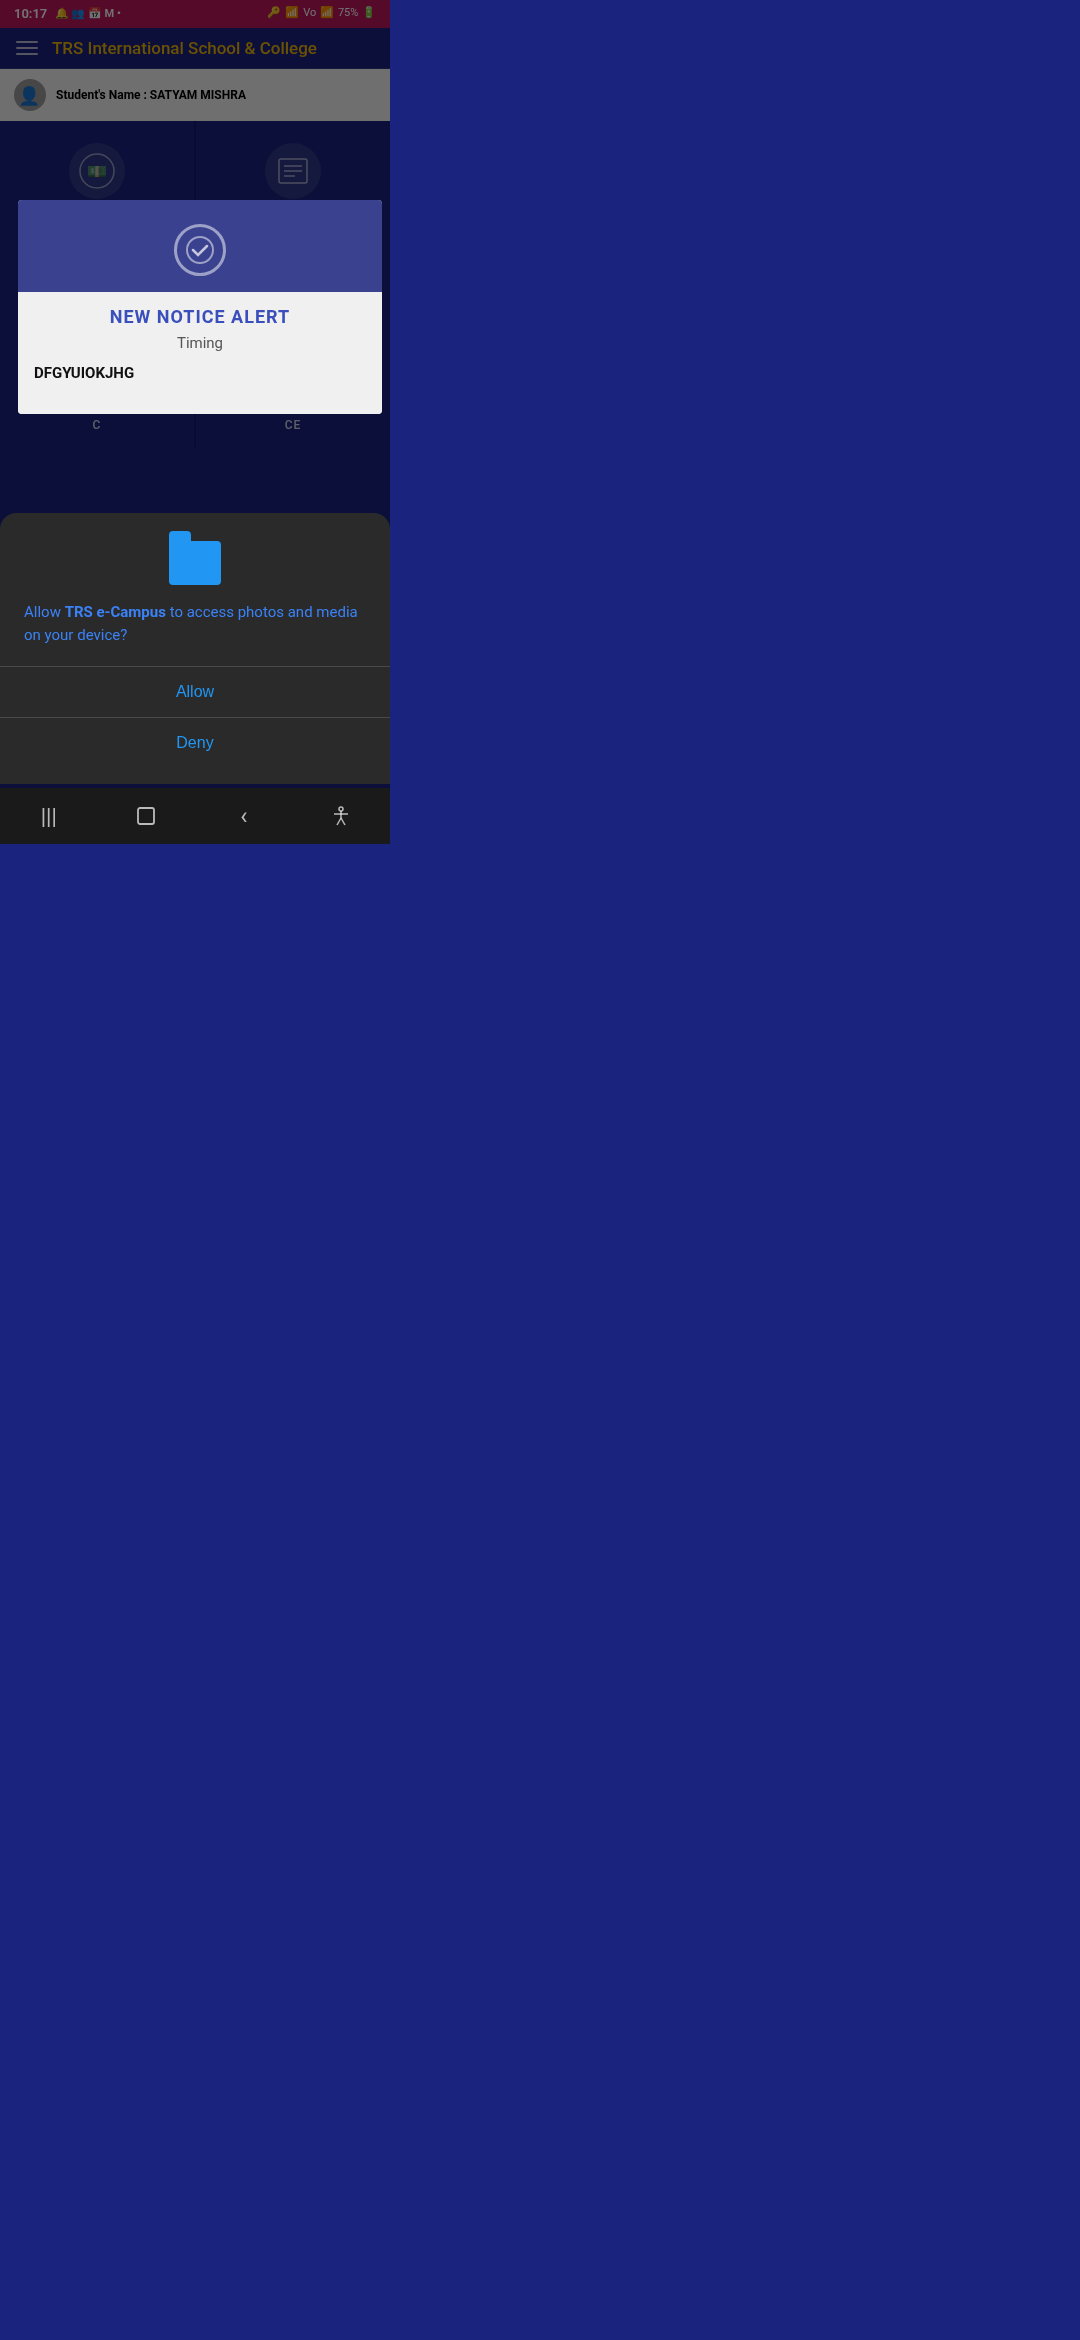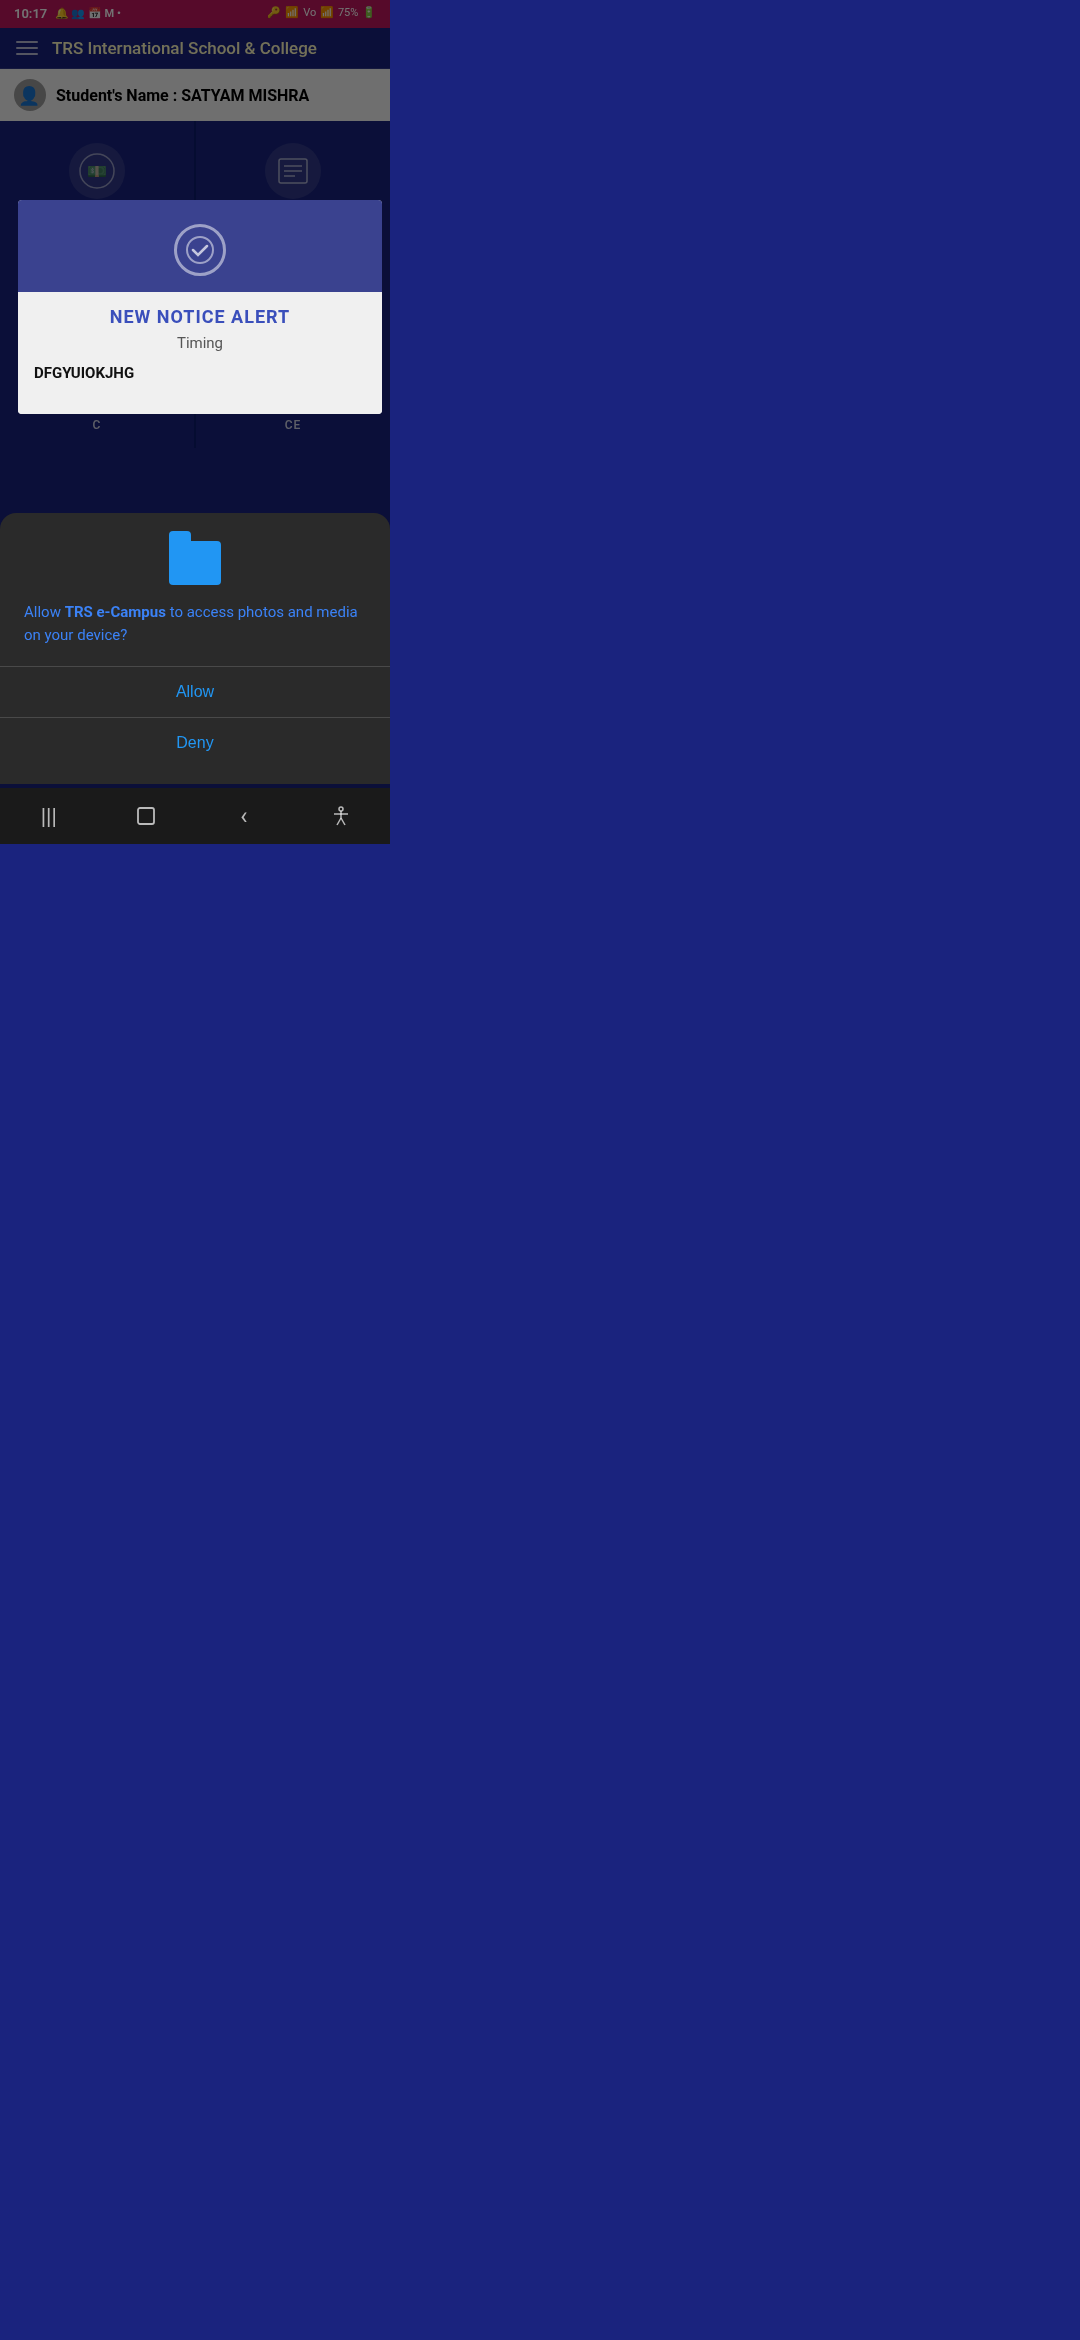"TRS International School & College" .navbar-title { color: #fef9c3 -> #eab308 }
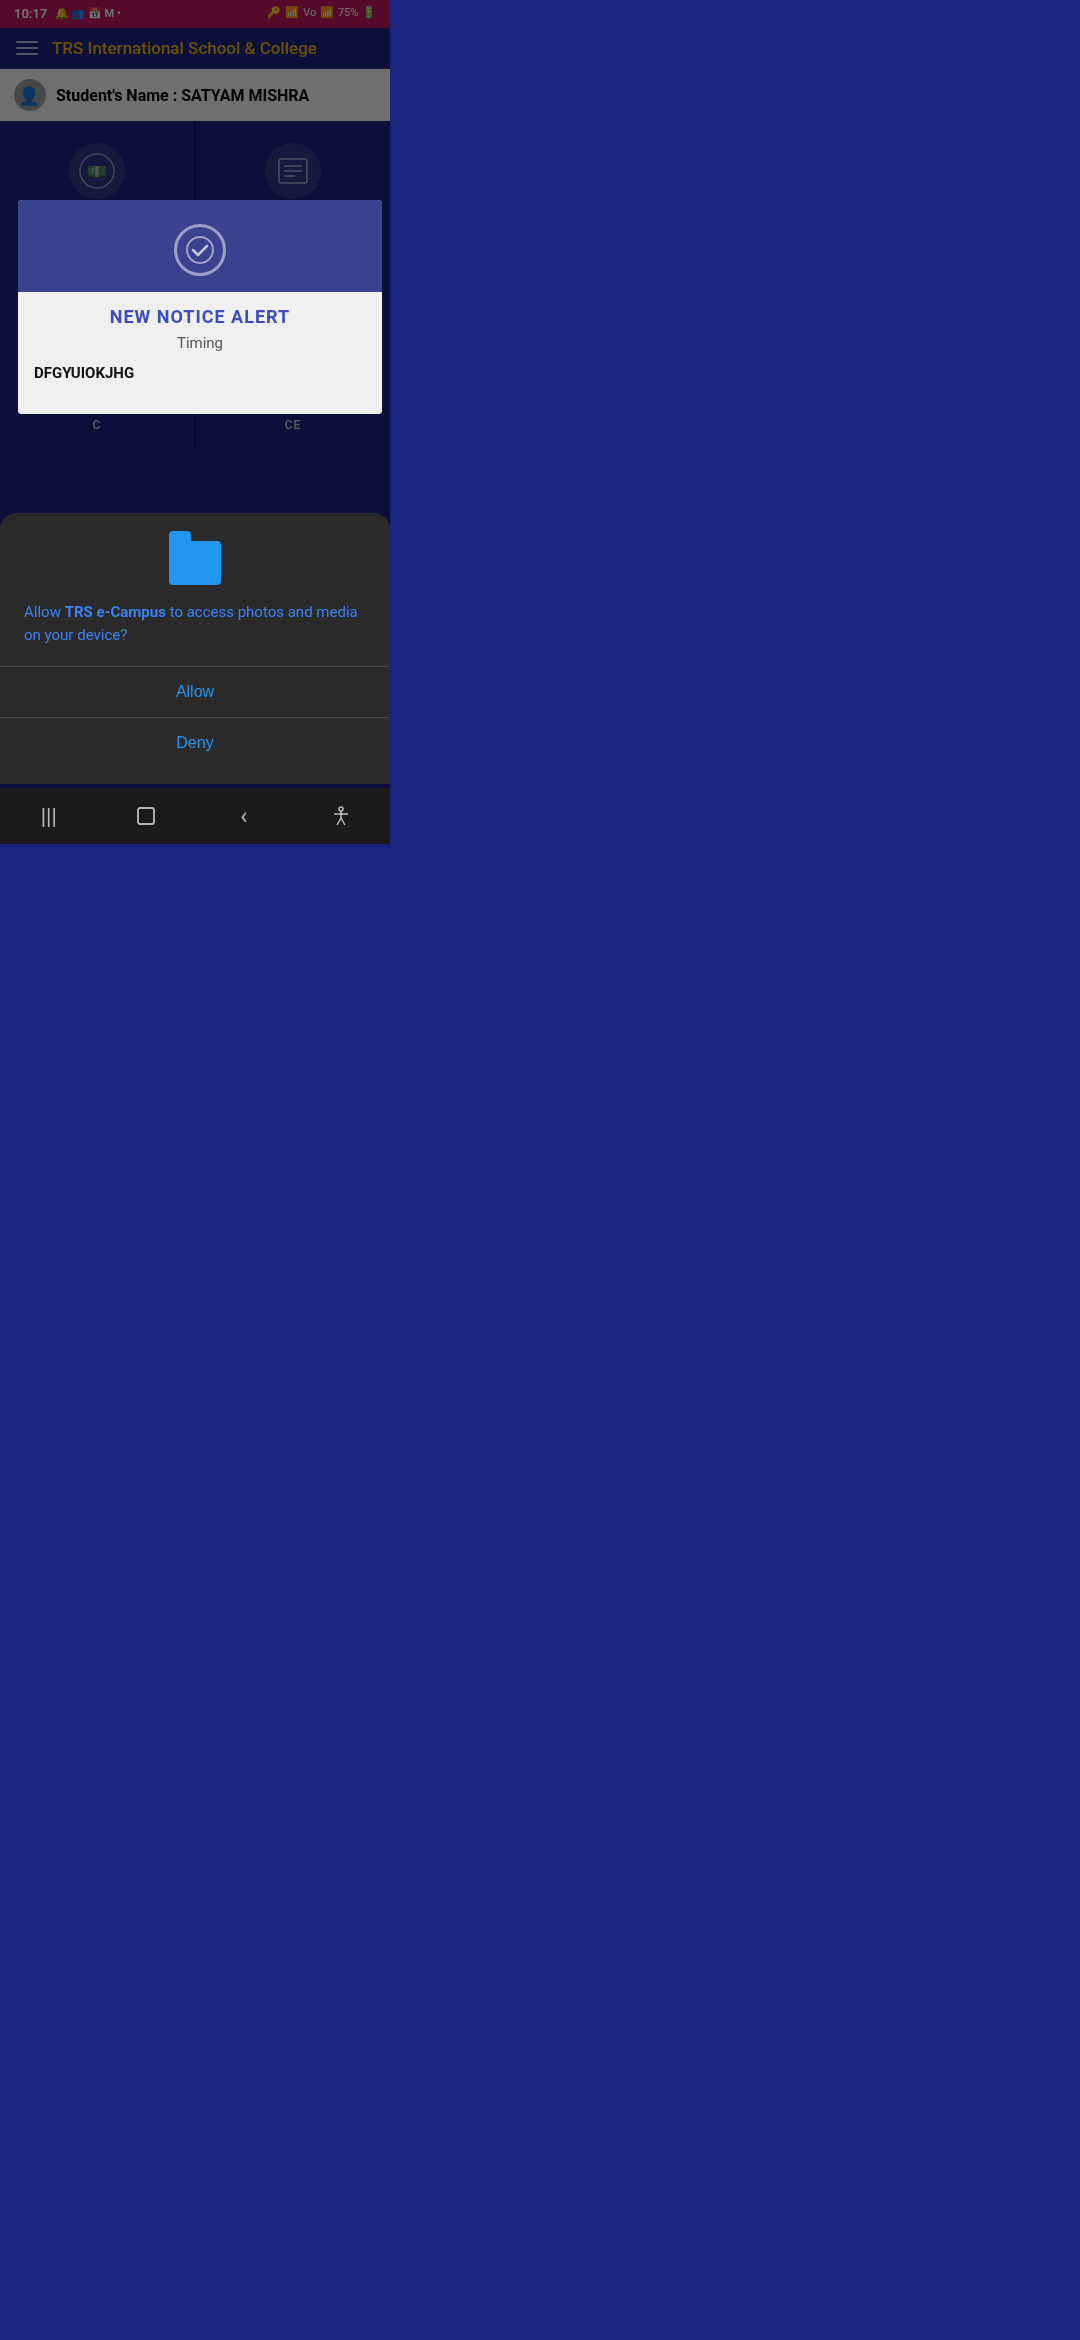"Student's Name : SATYAM MISHRA" .student-name { font-size: 16px -> 12px }
